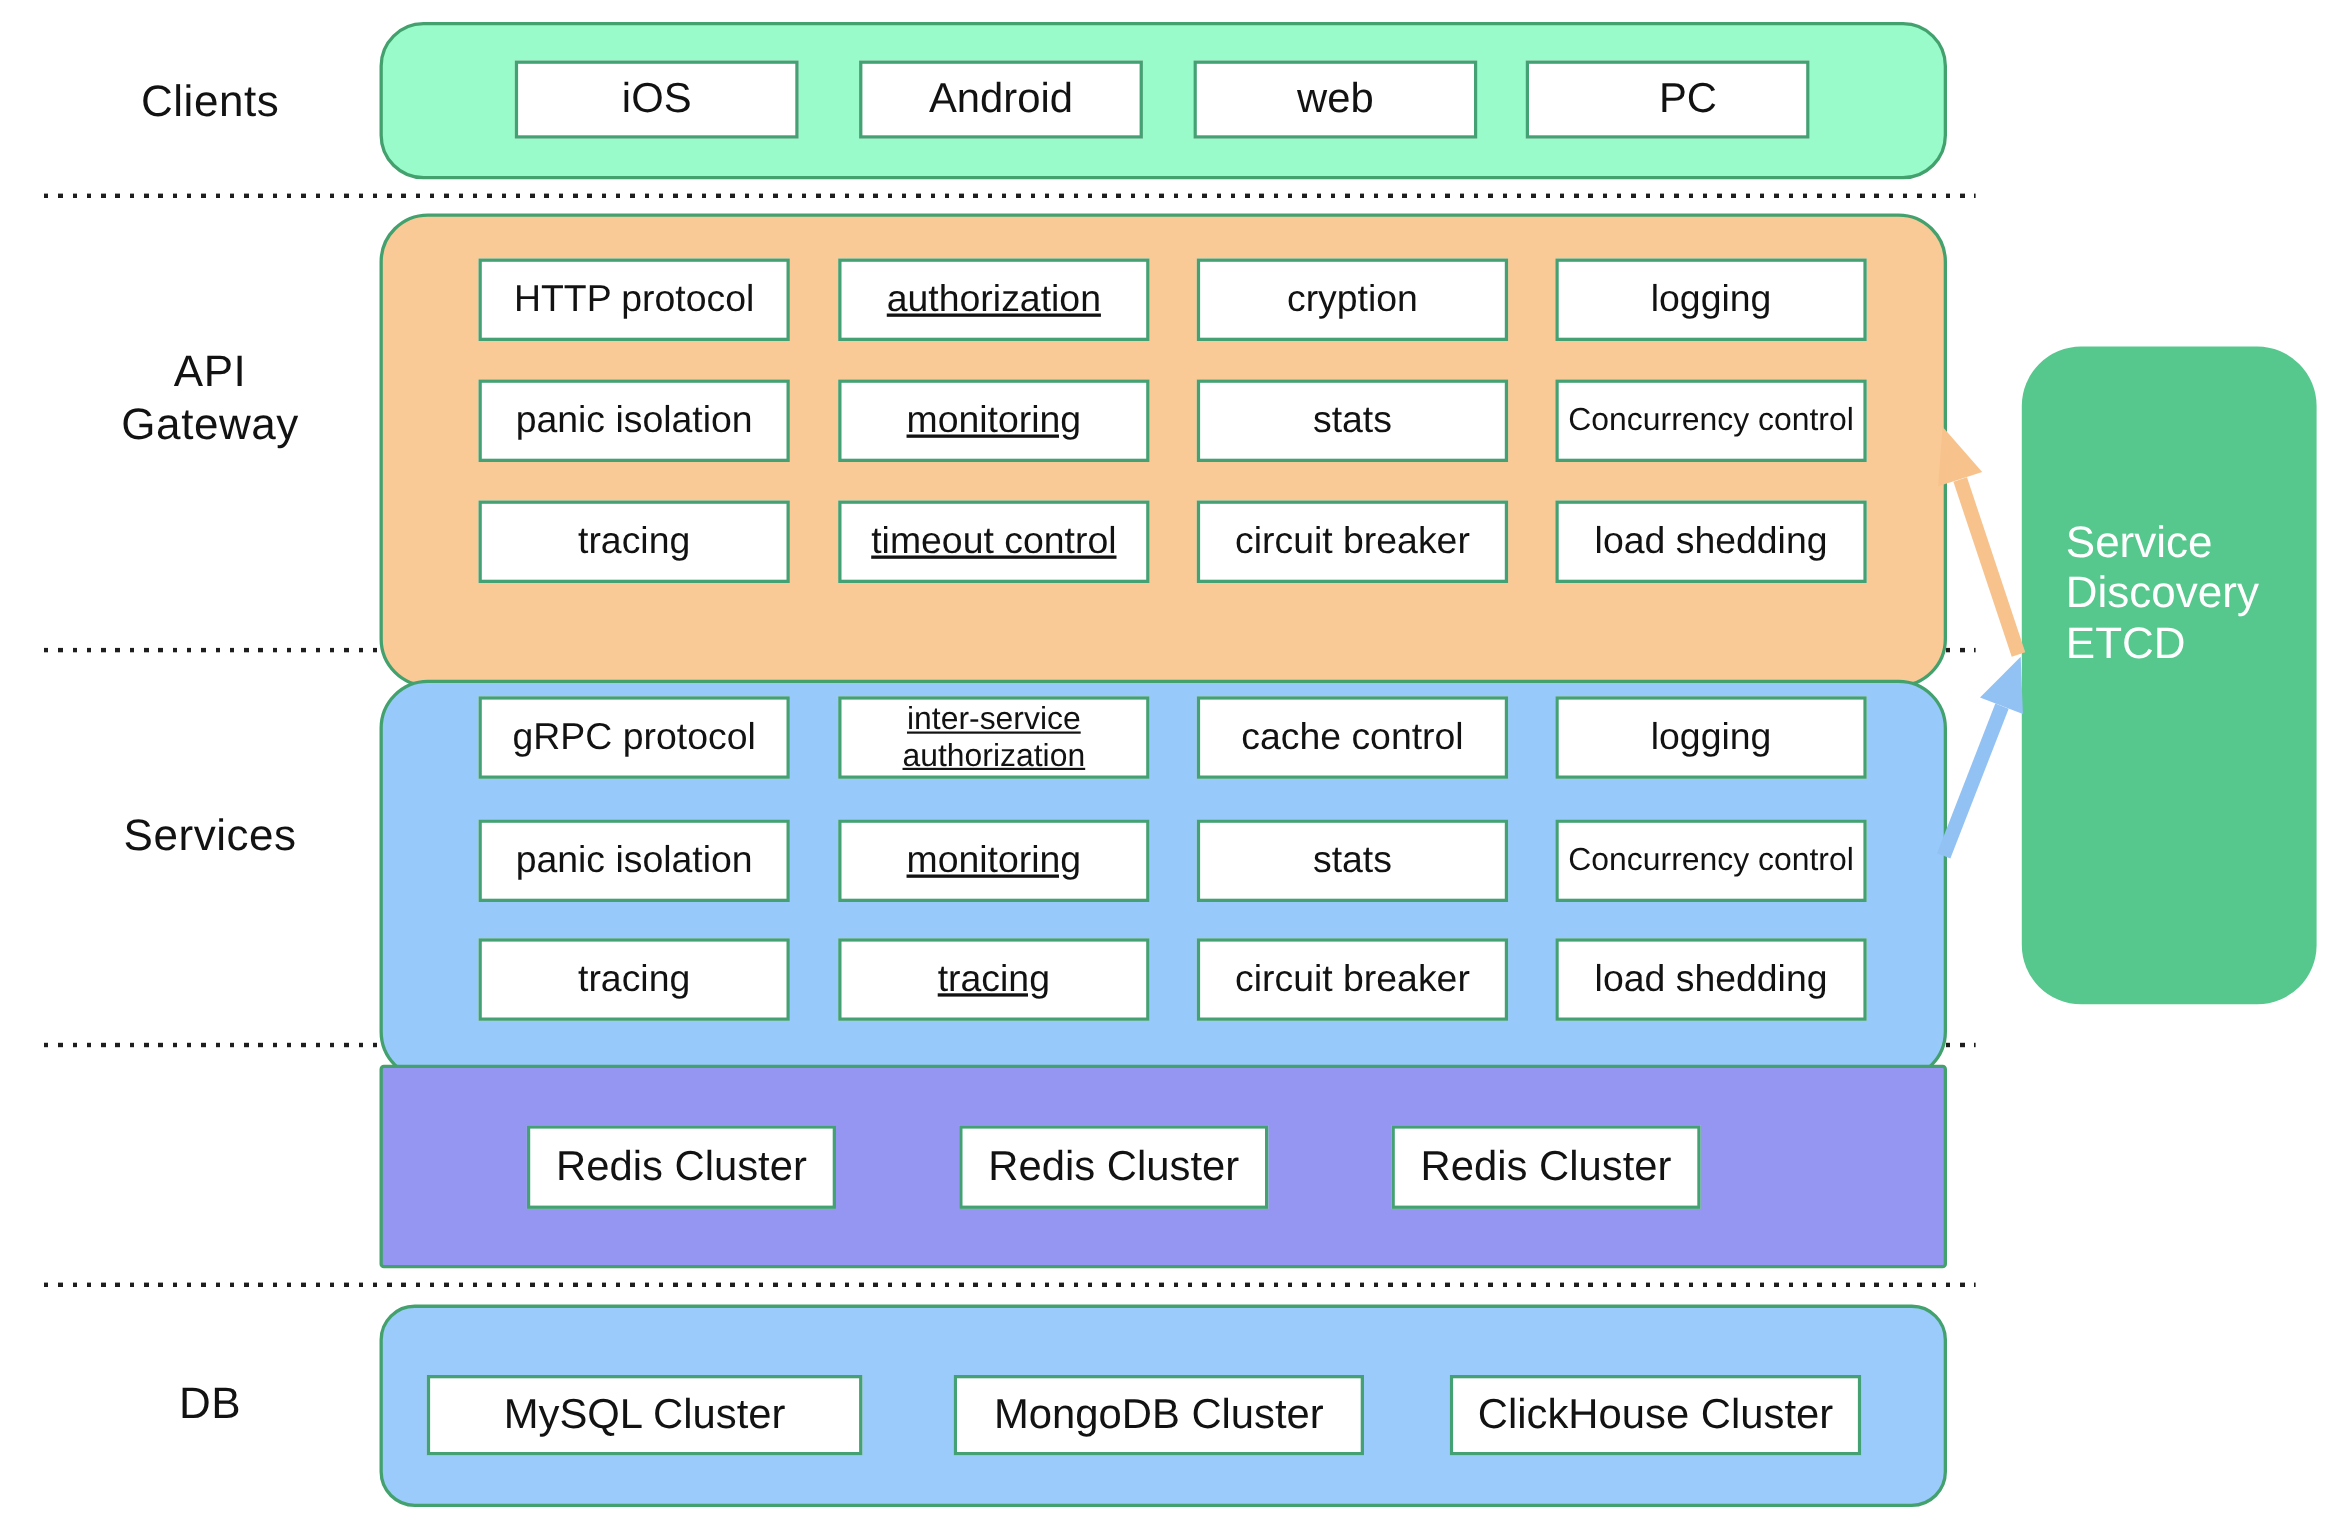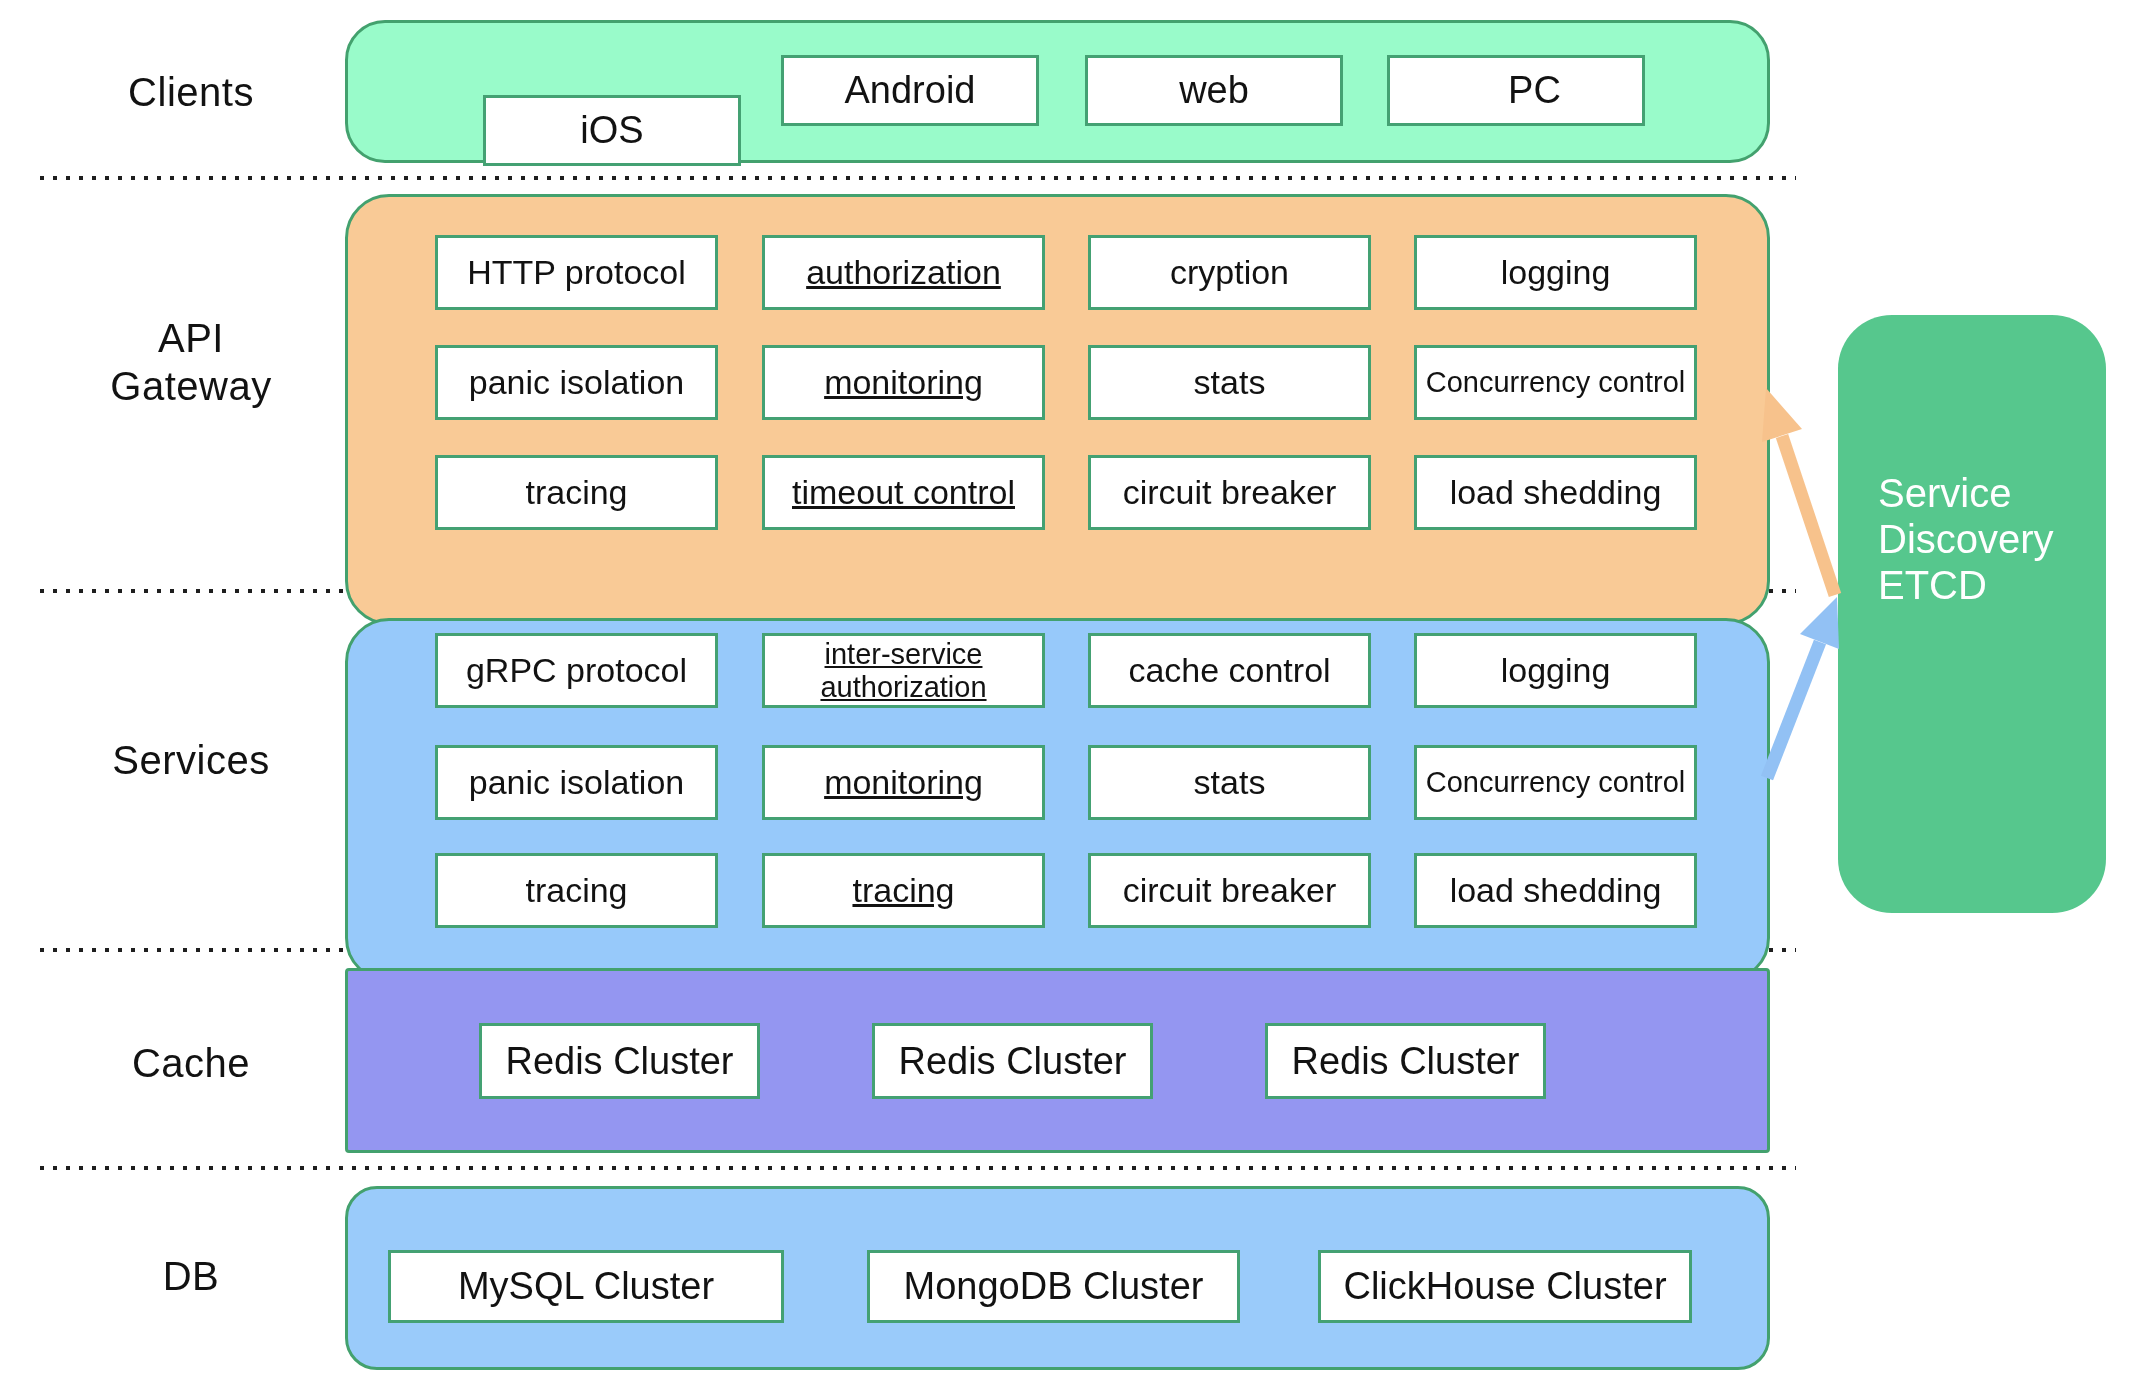"iOS" .c0 { left: 135px -> 120px; margin-top: 40px -> none }
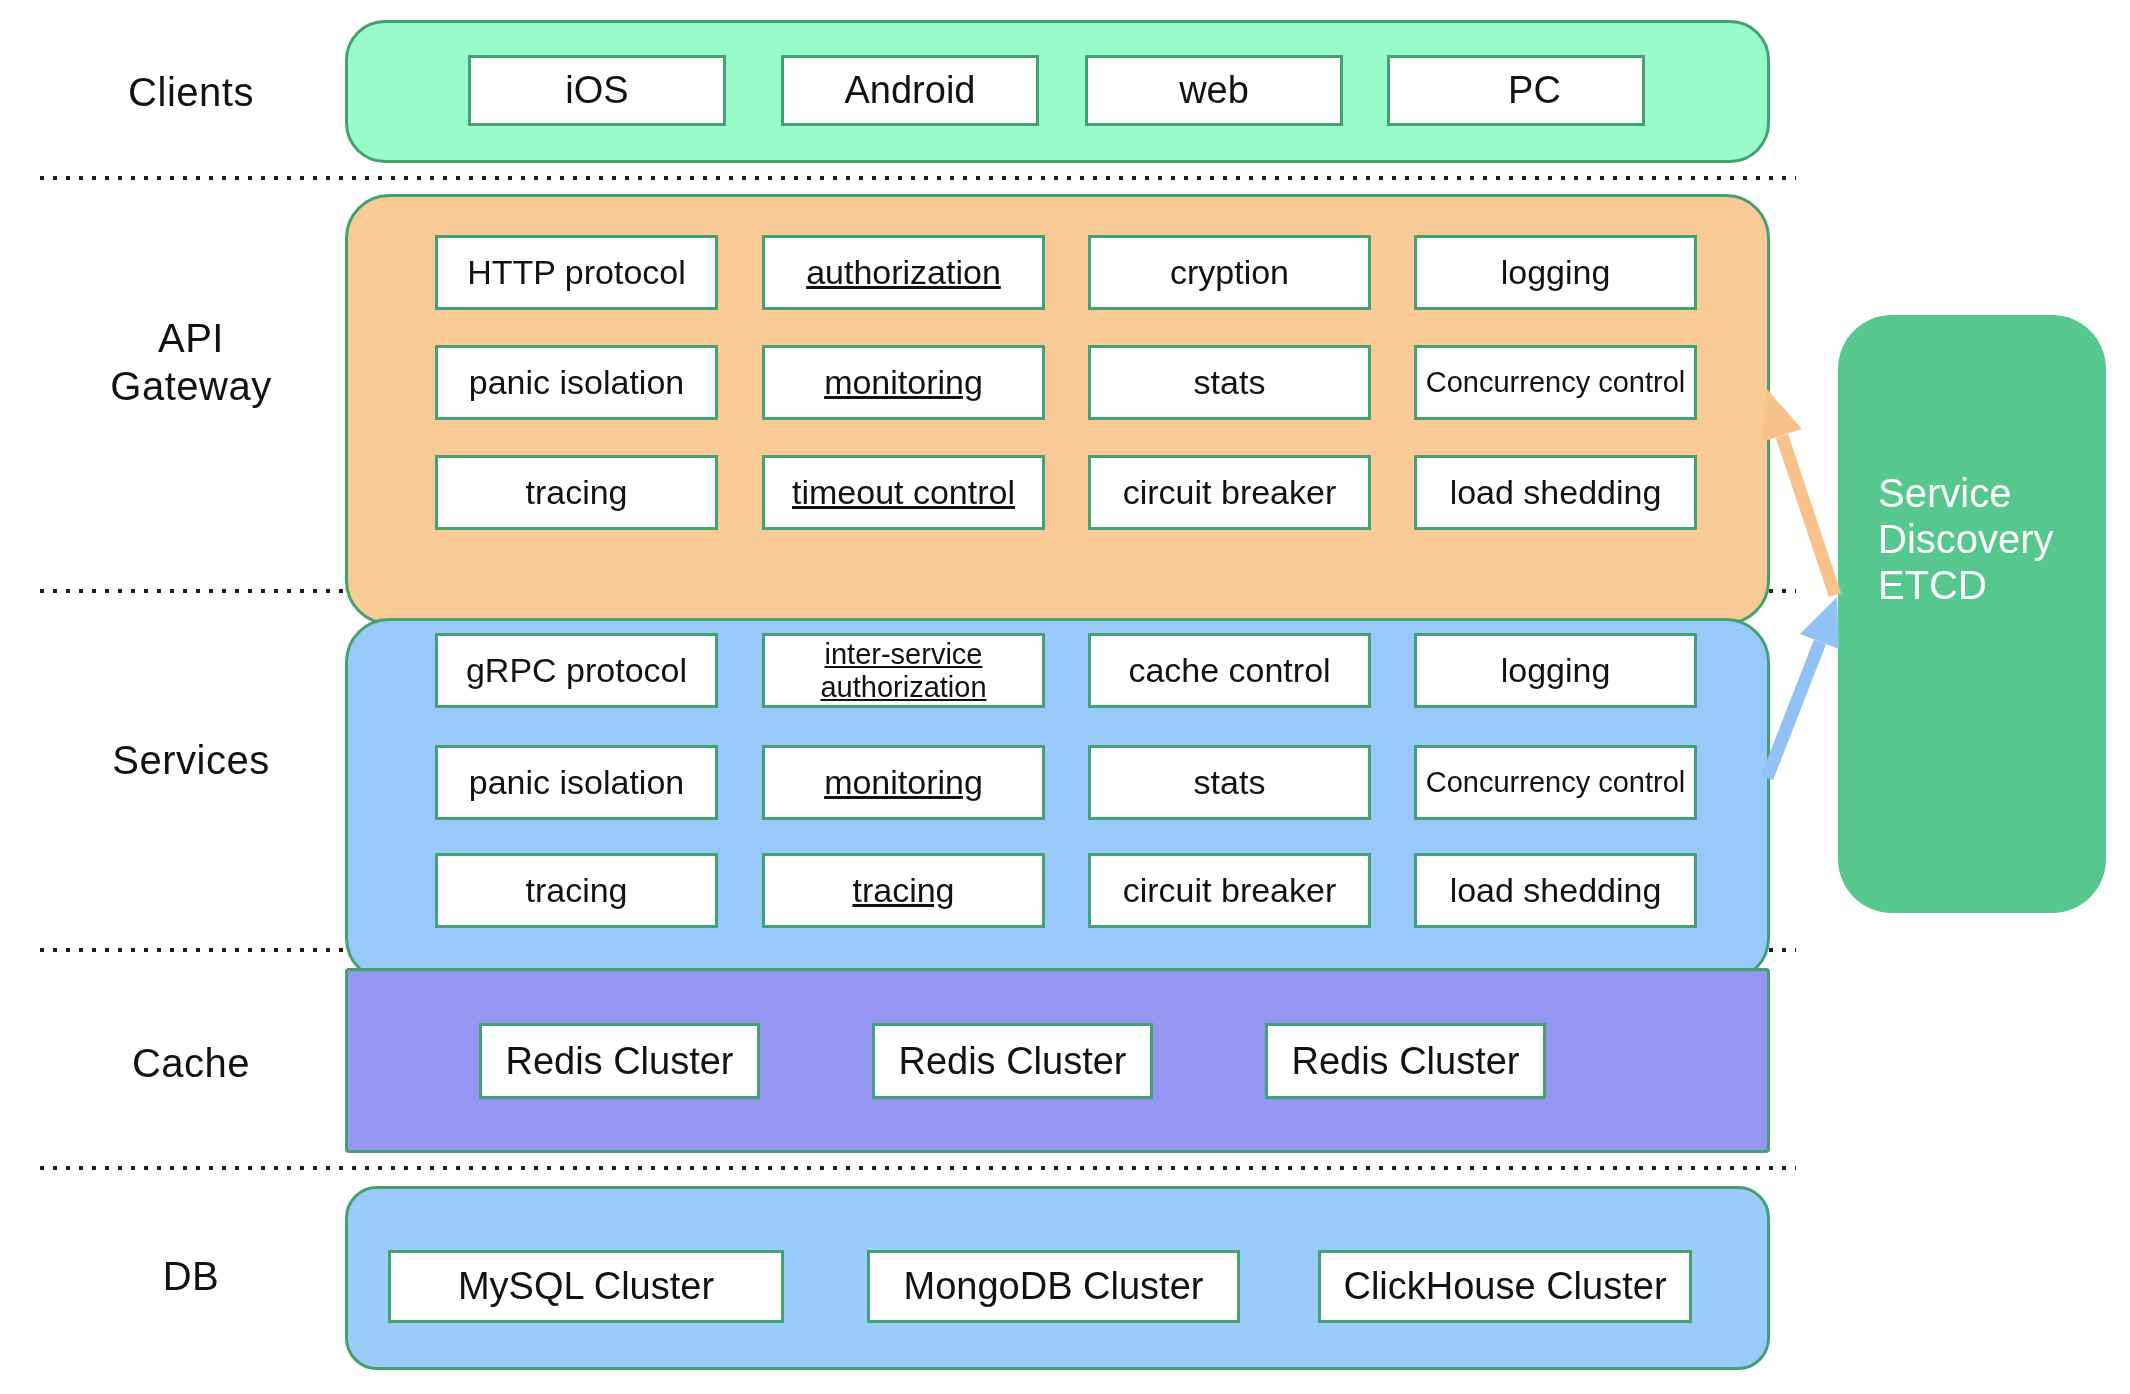"Cache" div.layer-label { html: <div>Cache</div> -> none }
